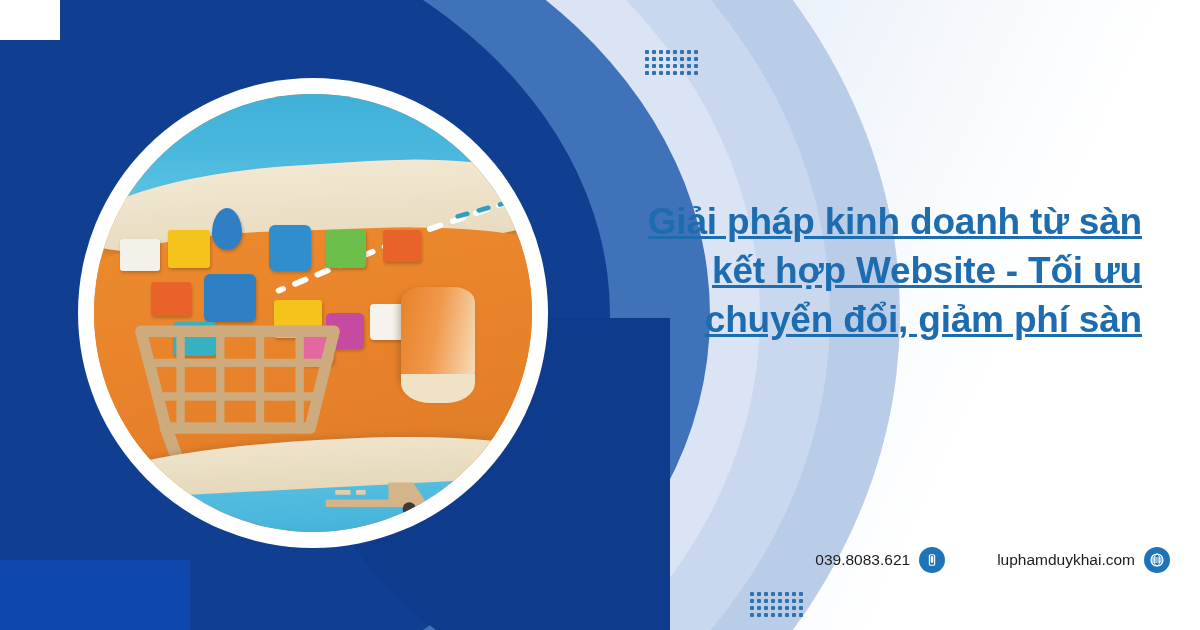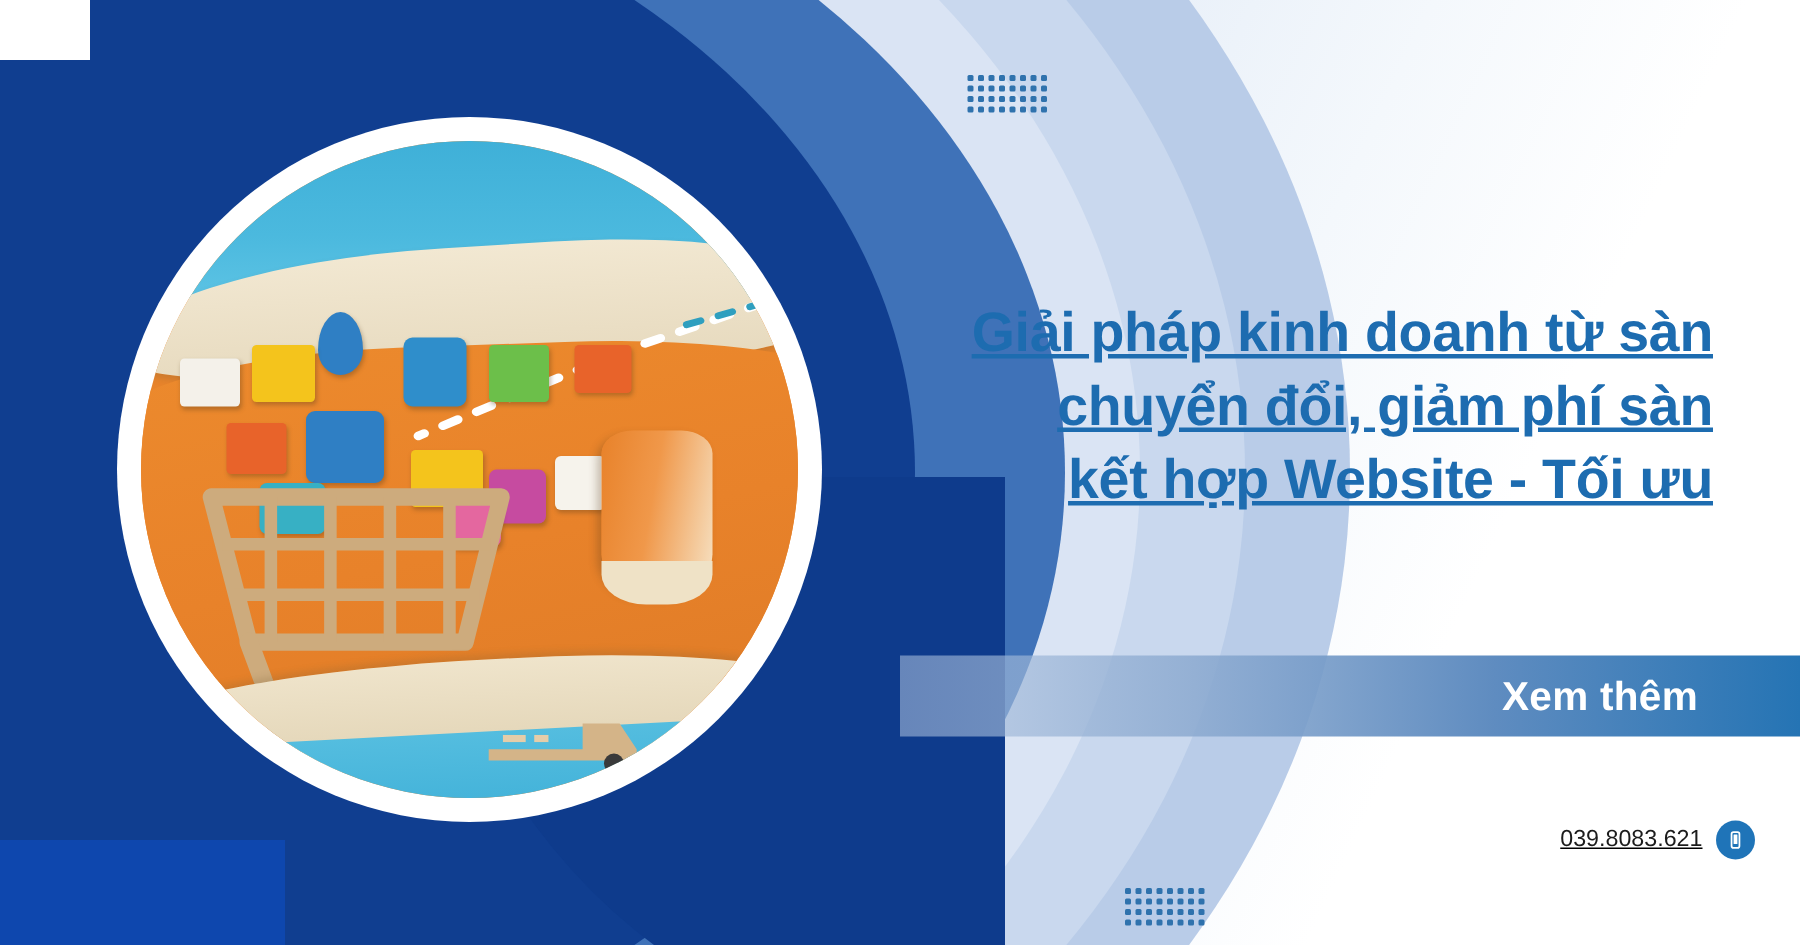"chuyển đổi, giảm phí sàn" span { order: before "kết hợp Website - Tối" -> after "kết hợp Website - Tối" }
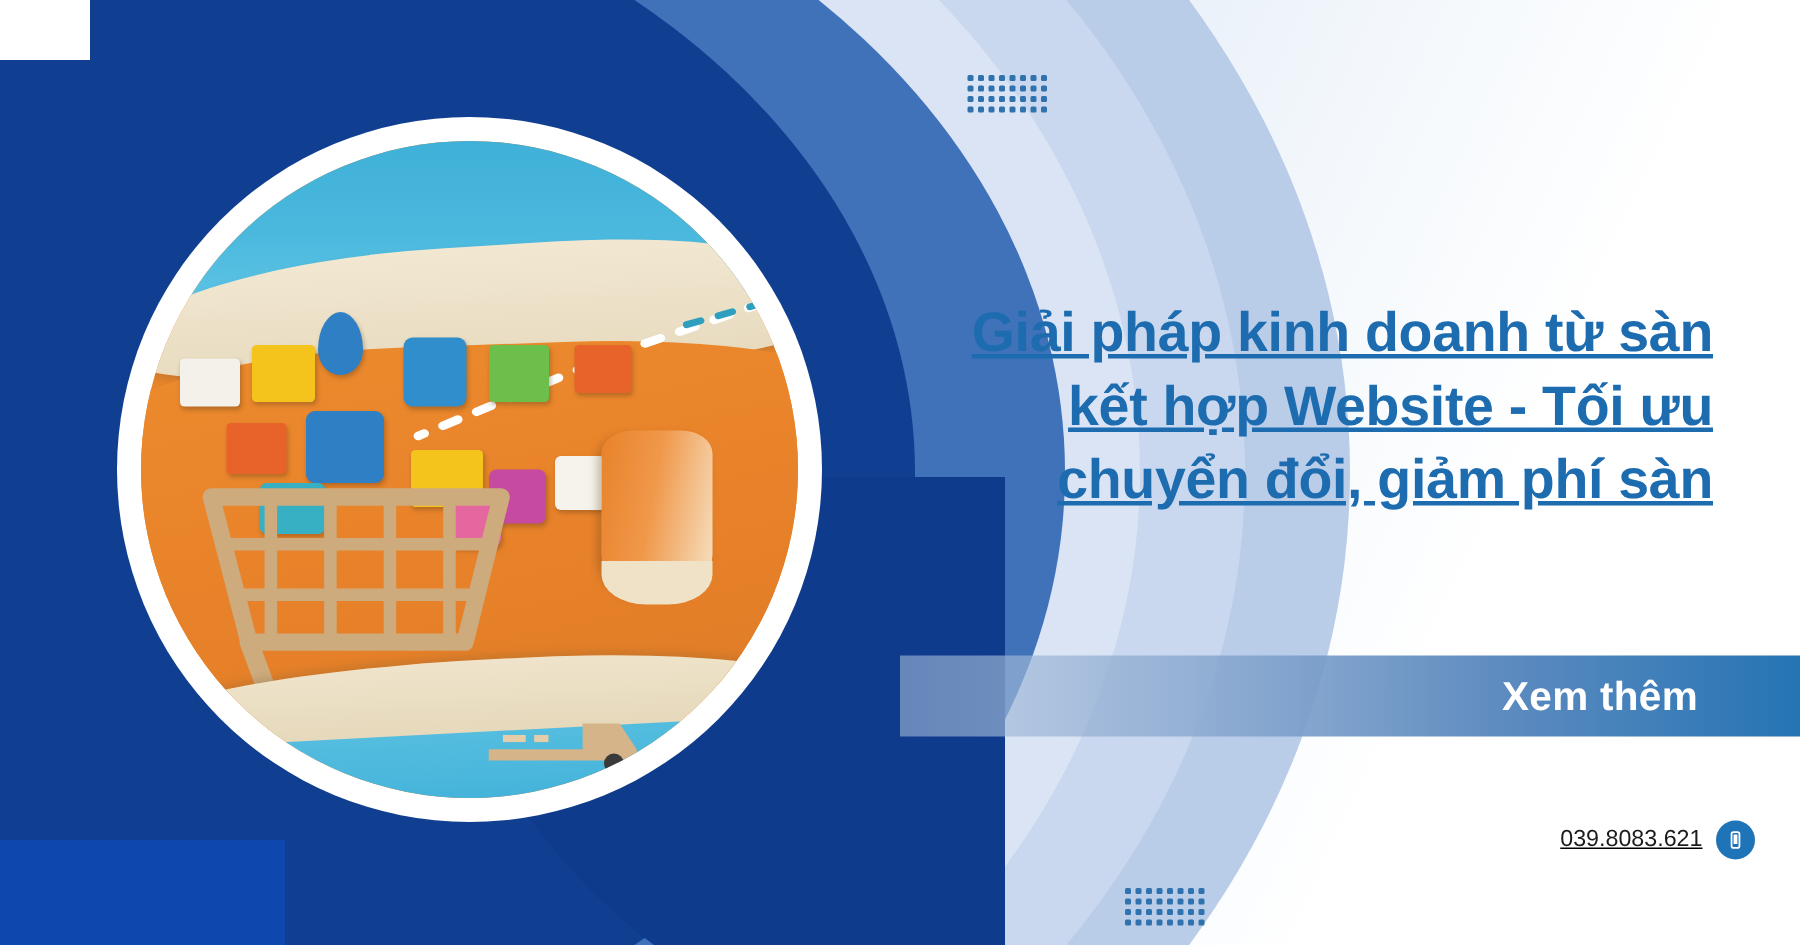"Xem thêm" div.cta-bar { html: <div> <span>Xem thêm</span> </div> -> none }
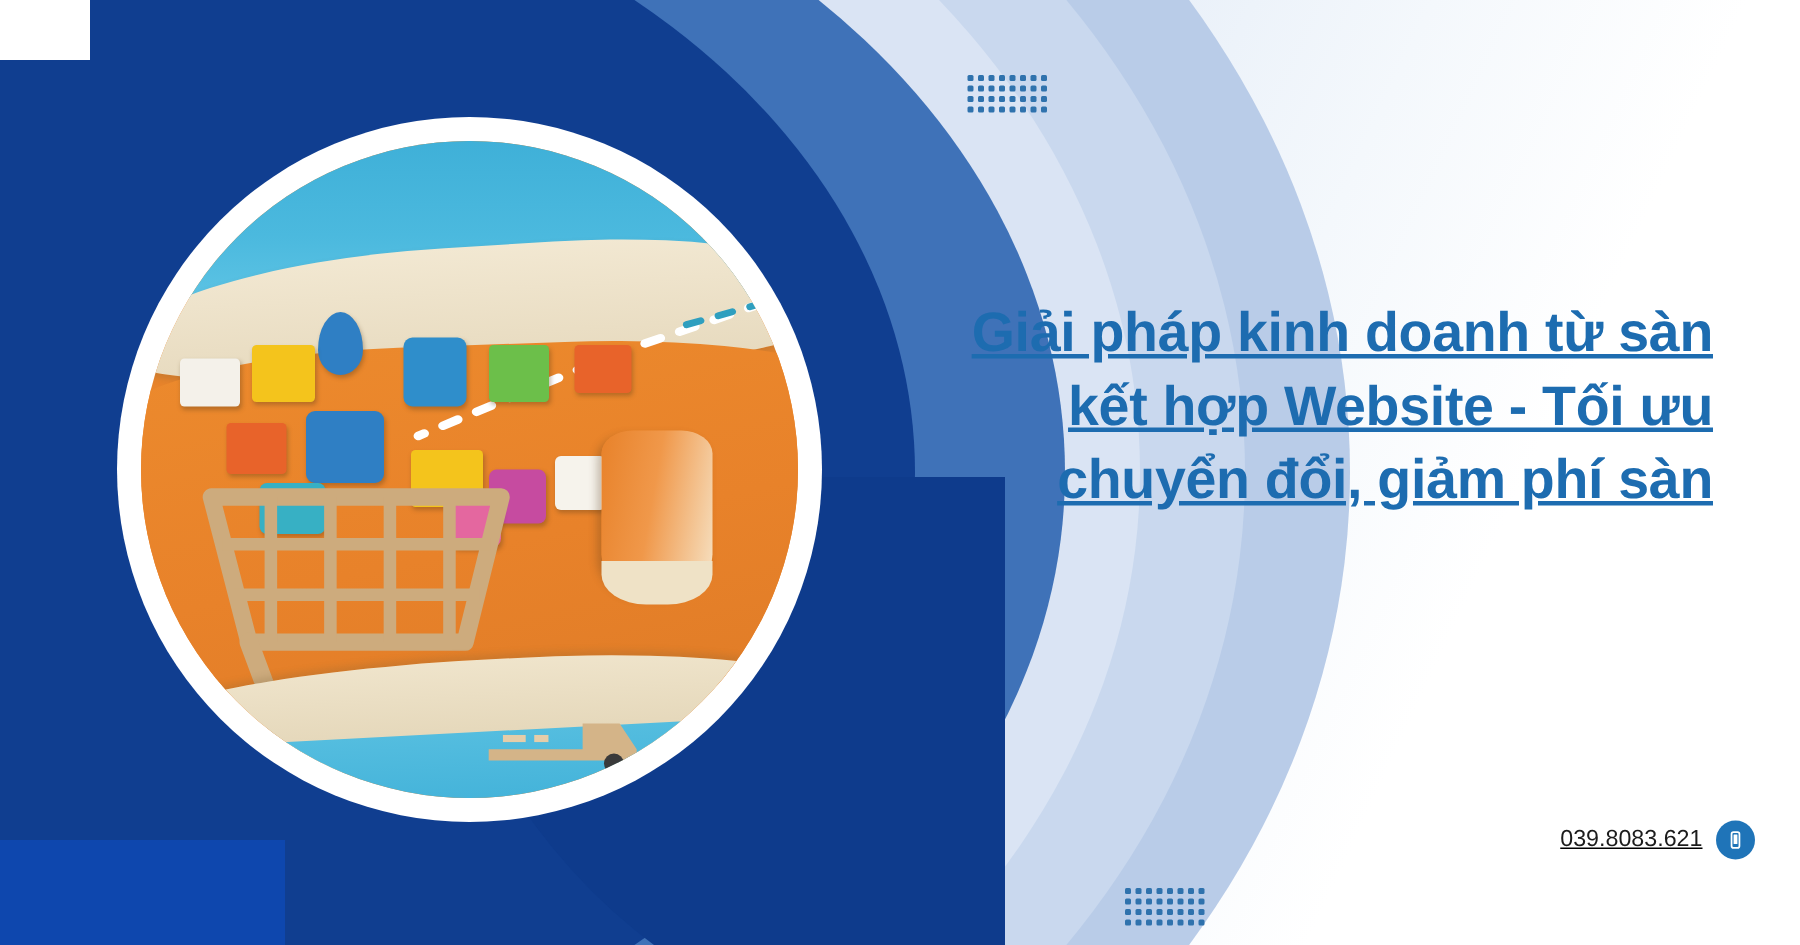"039.8083.621" .contact-item { text-decoration: underline -> none }
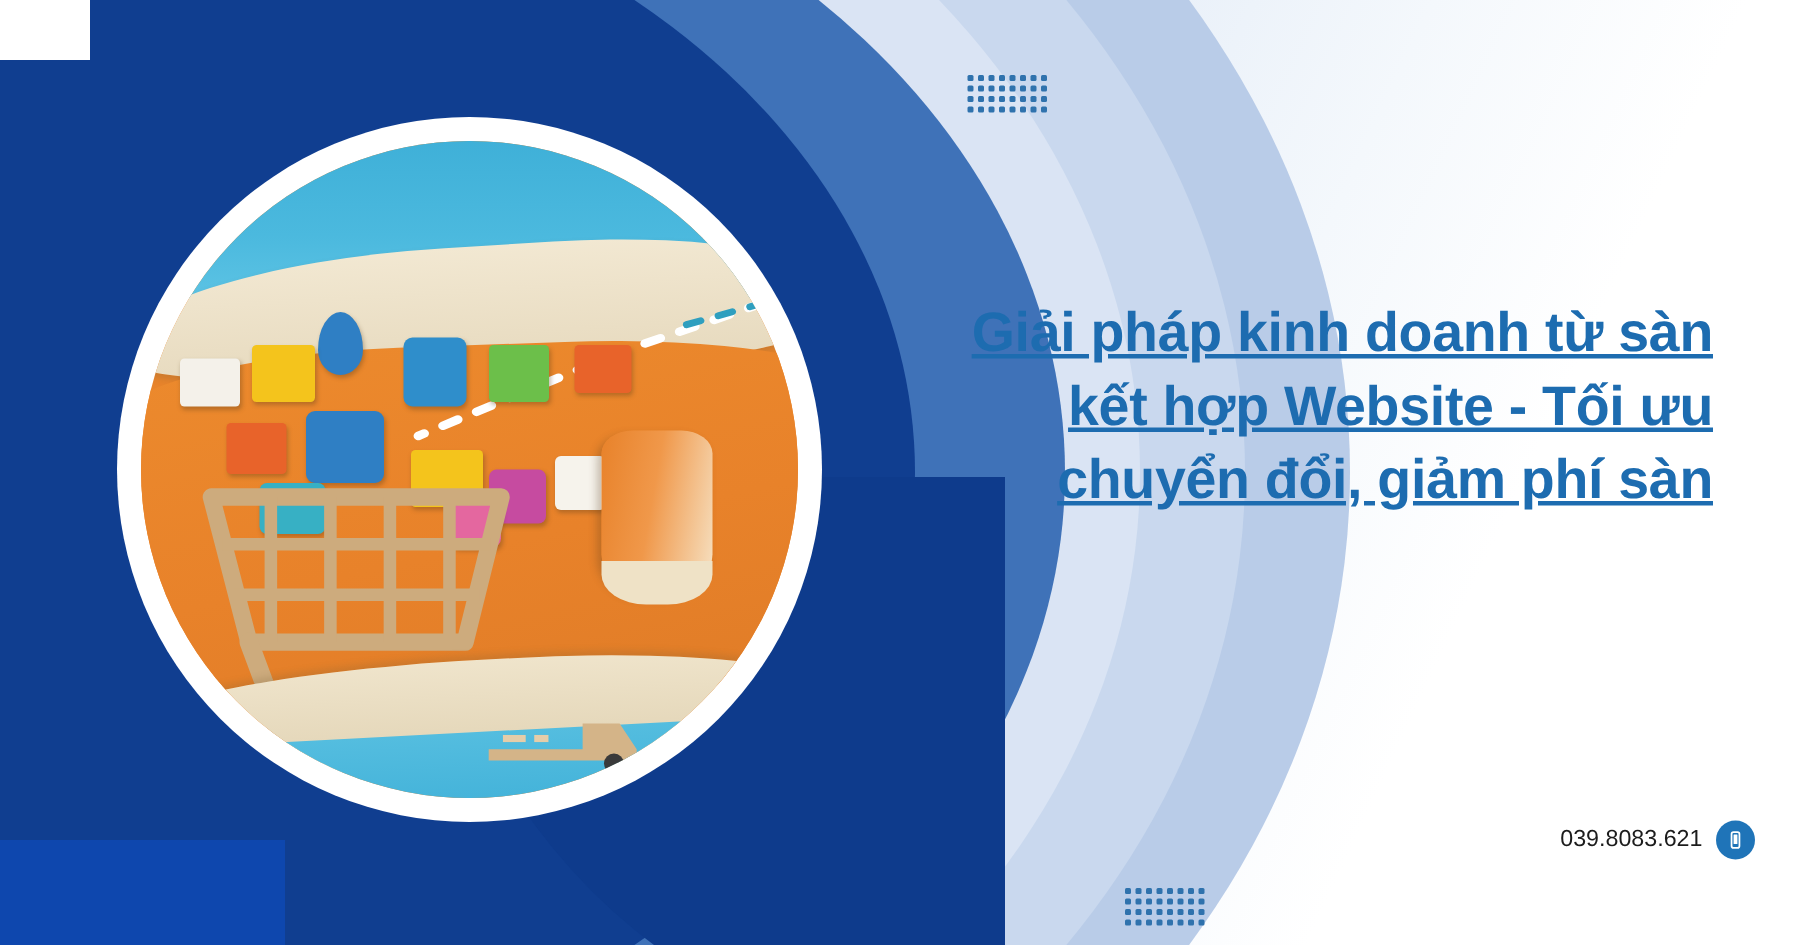"luphamduykhai.com" div.contact-item { html: none -> <div> <span>luphamduykhai.com</span> <span> <svg> <circle></circle> <ellipse></ellipse> <line></line> <line></line> <line></line> </svg> </span> </div> }
